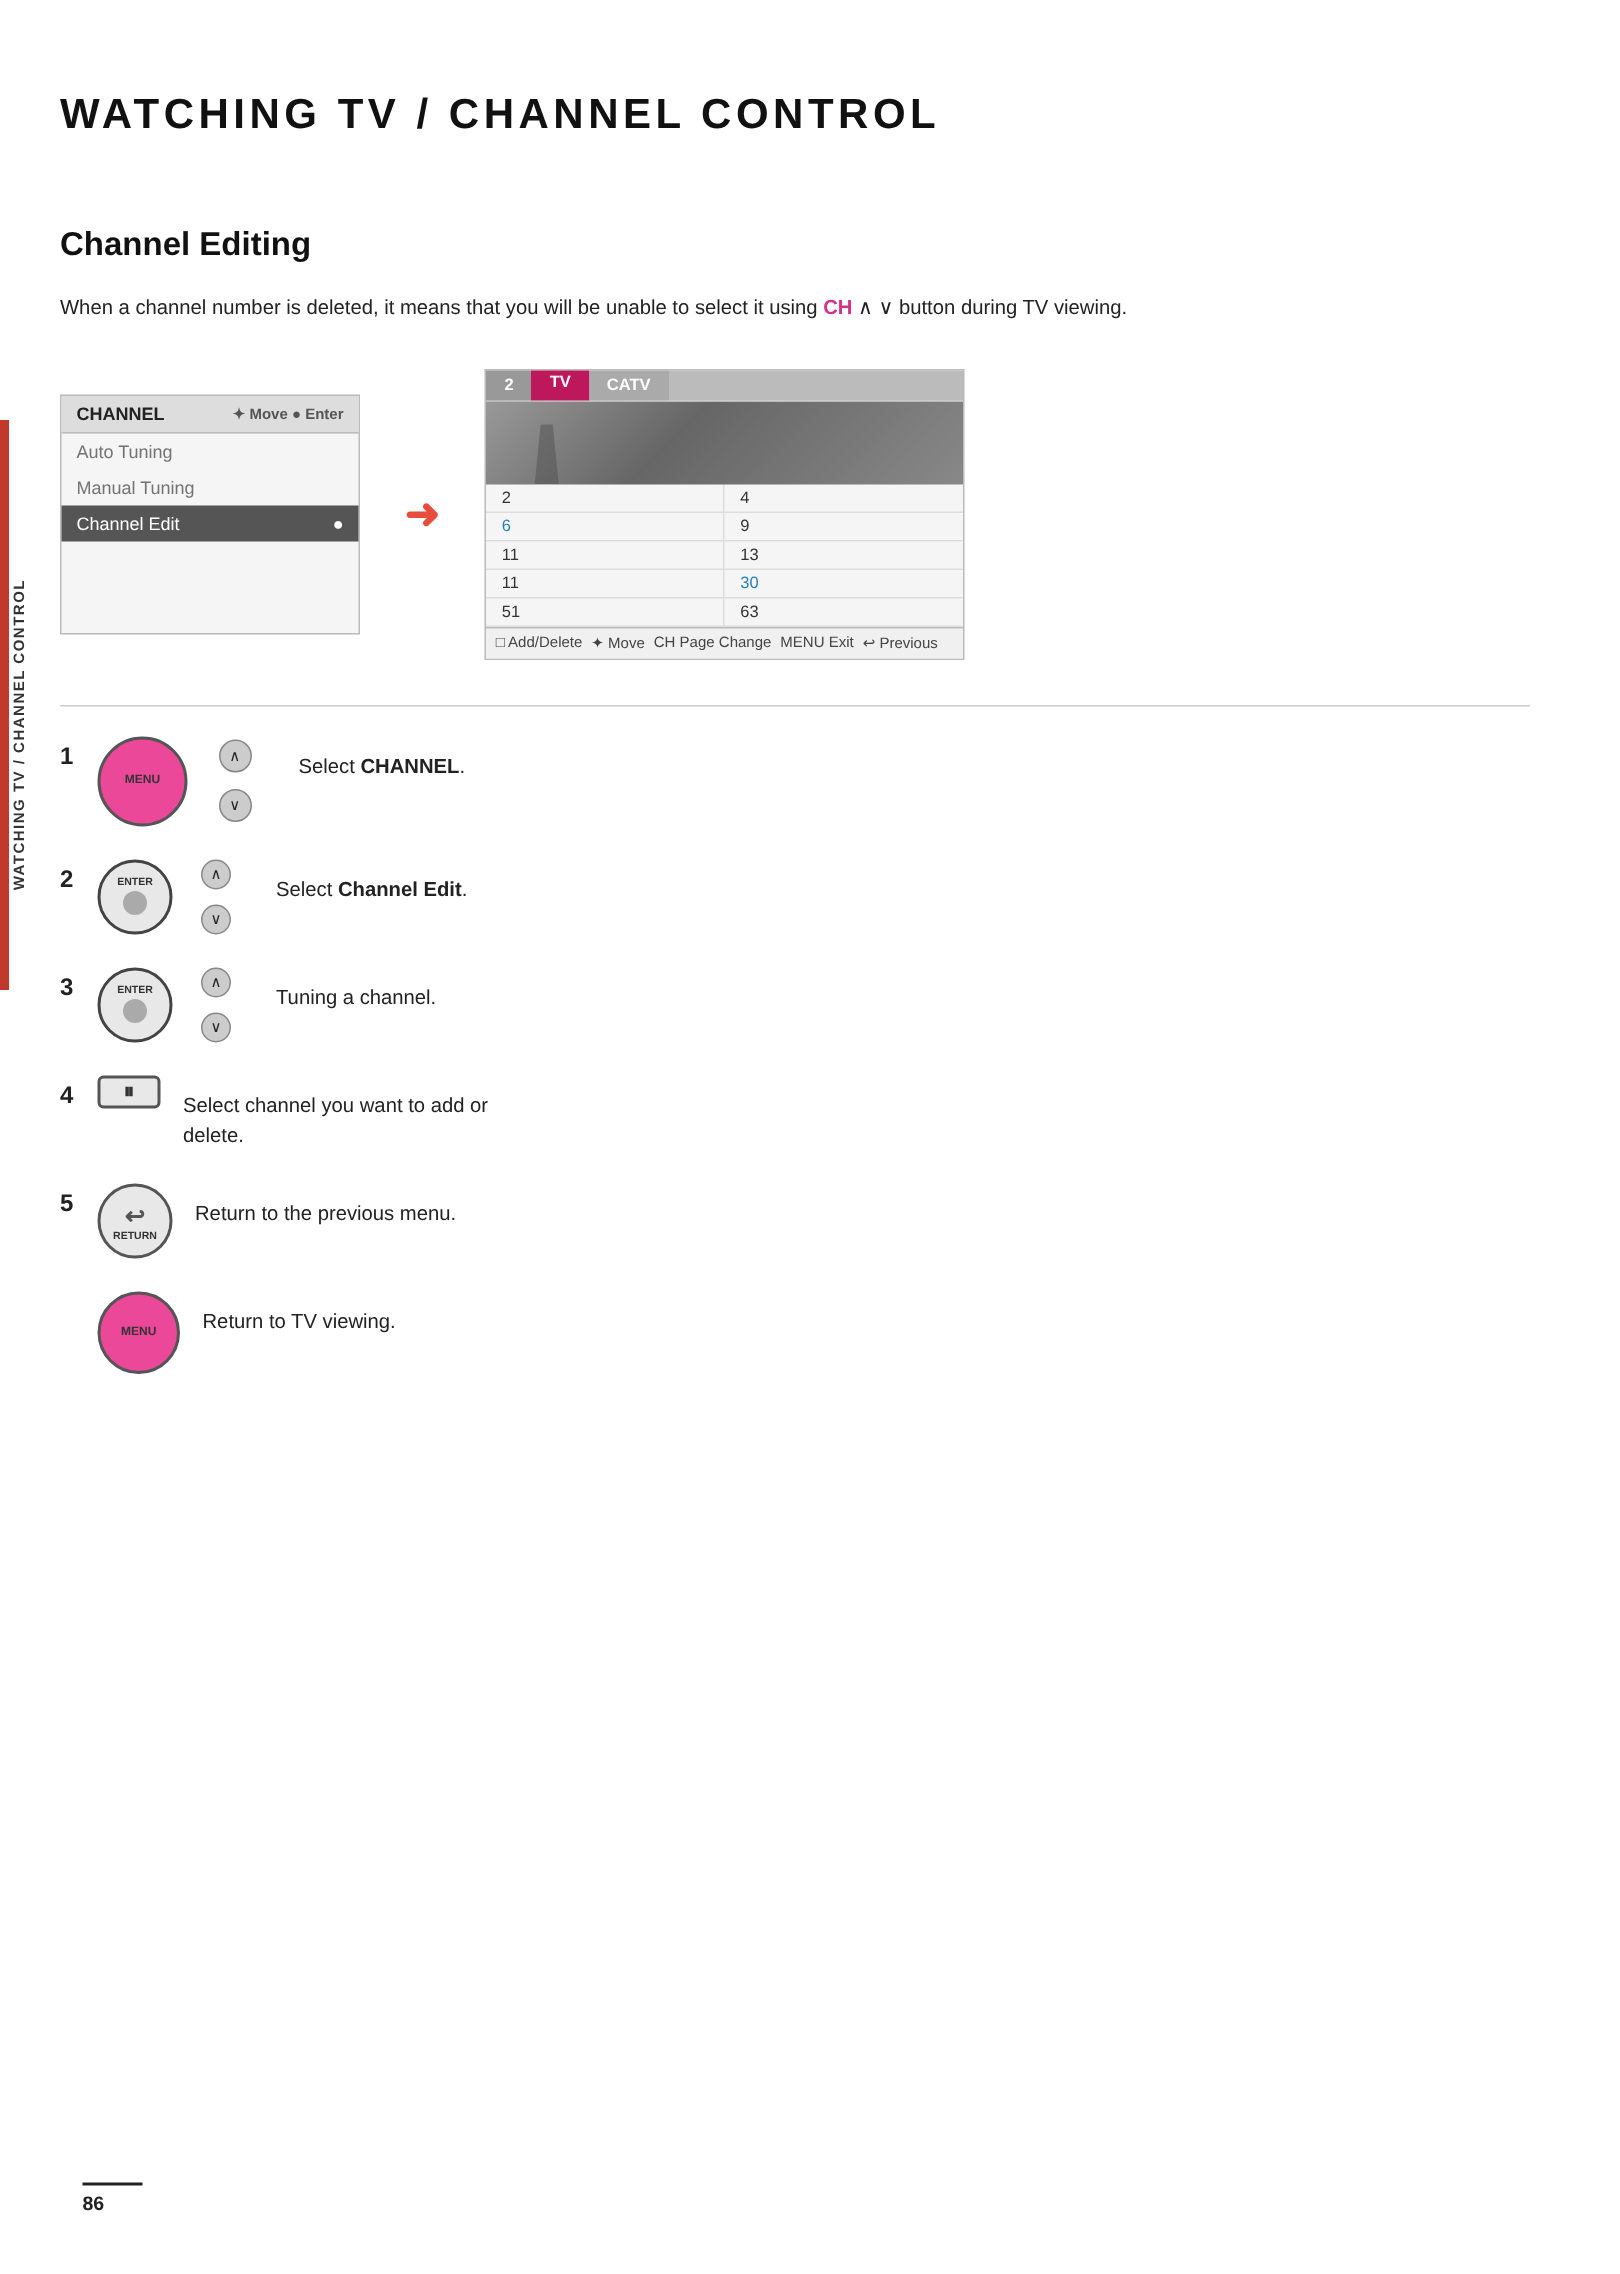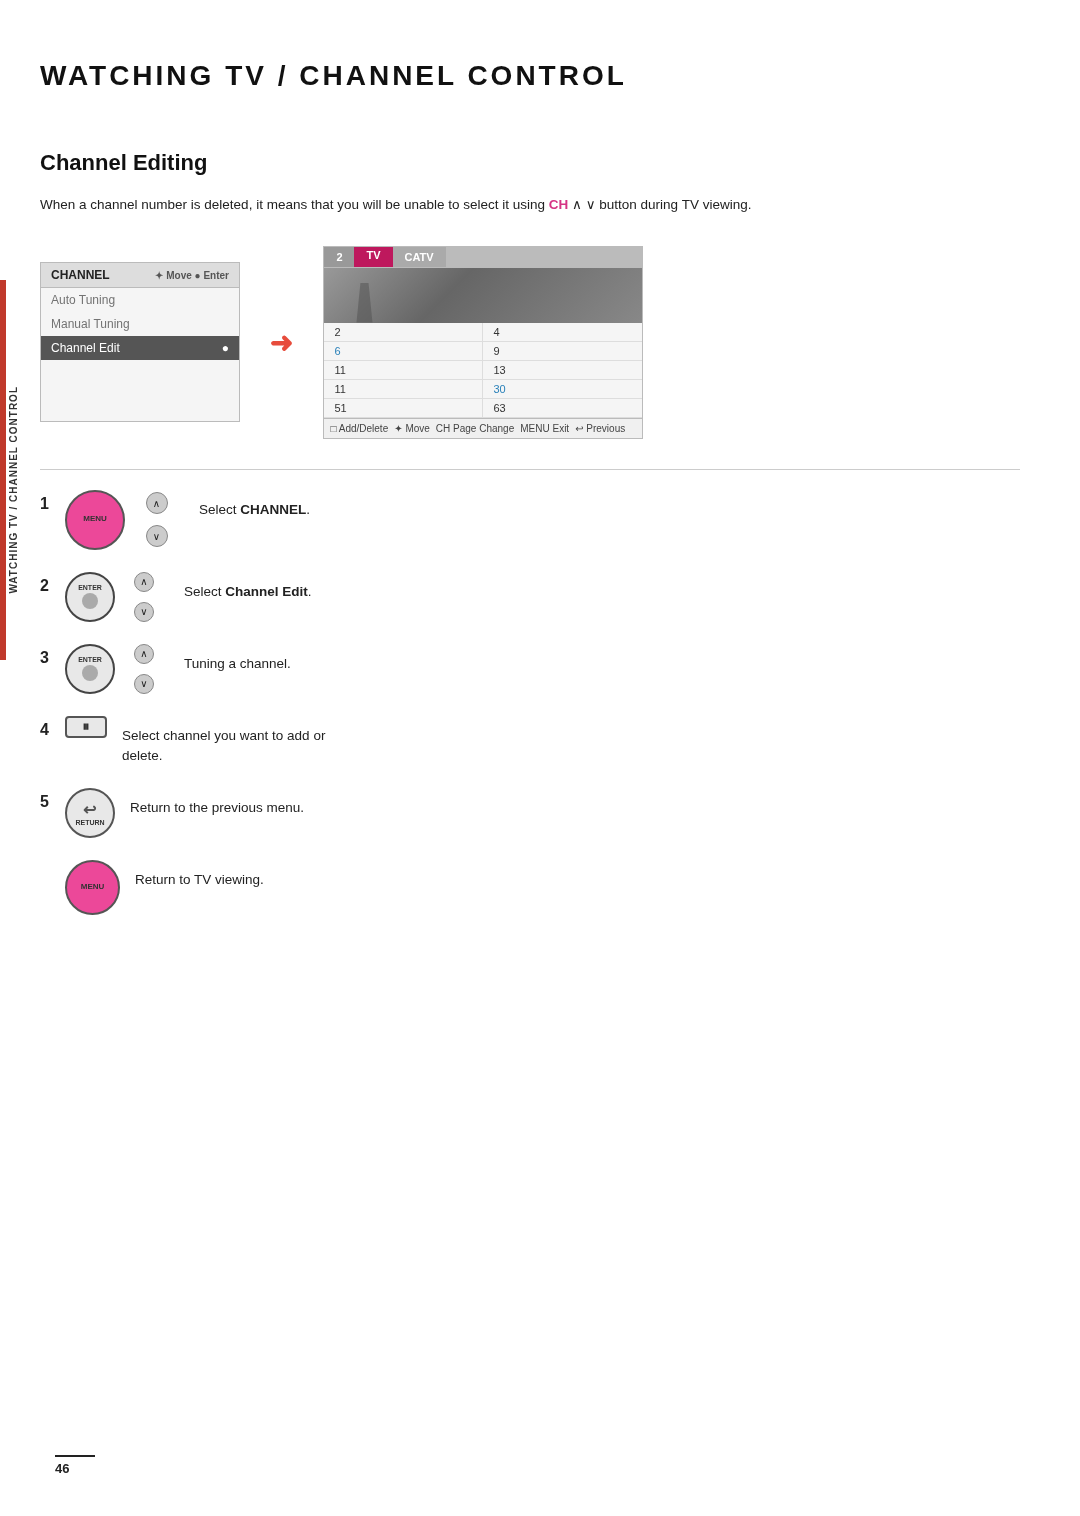"46" span { text: 46 -> 86 }
